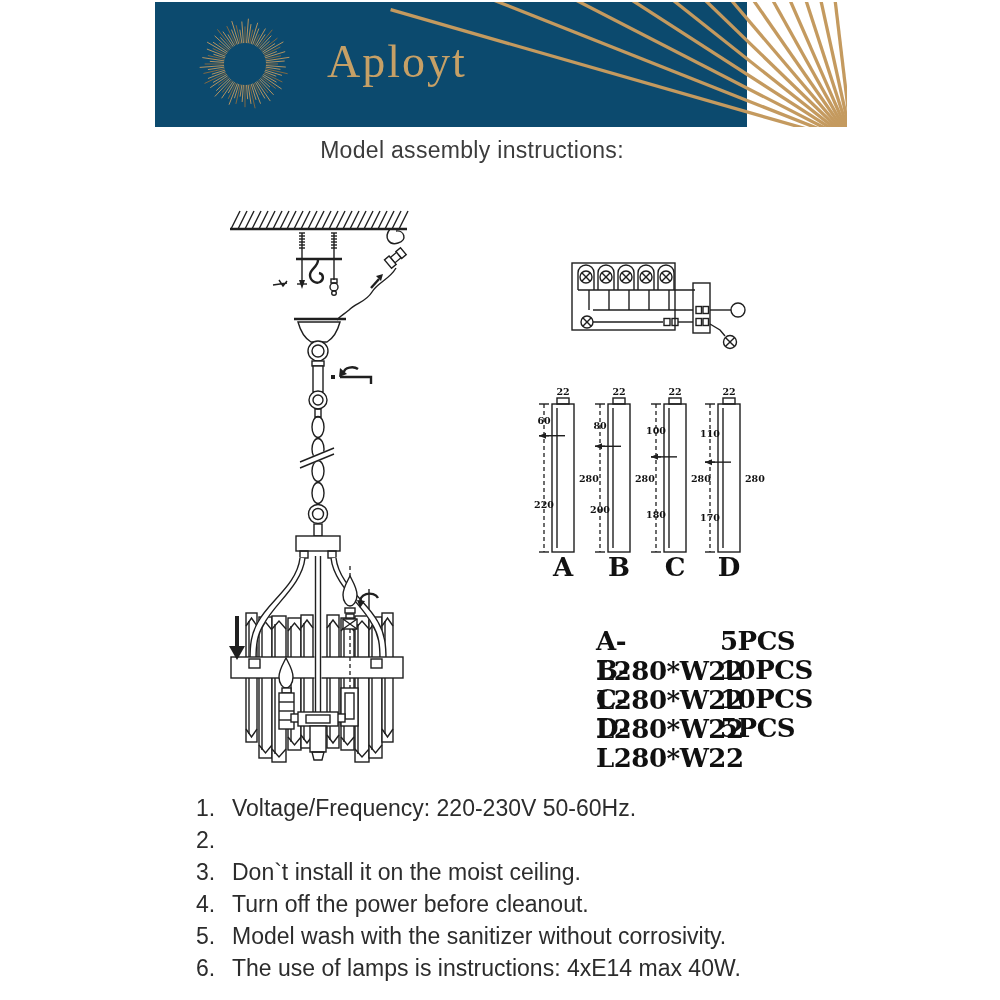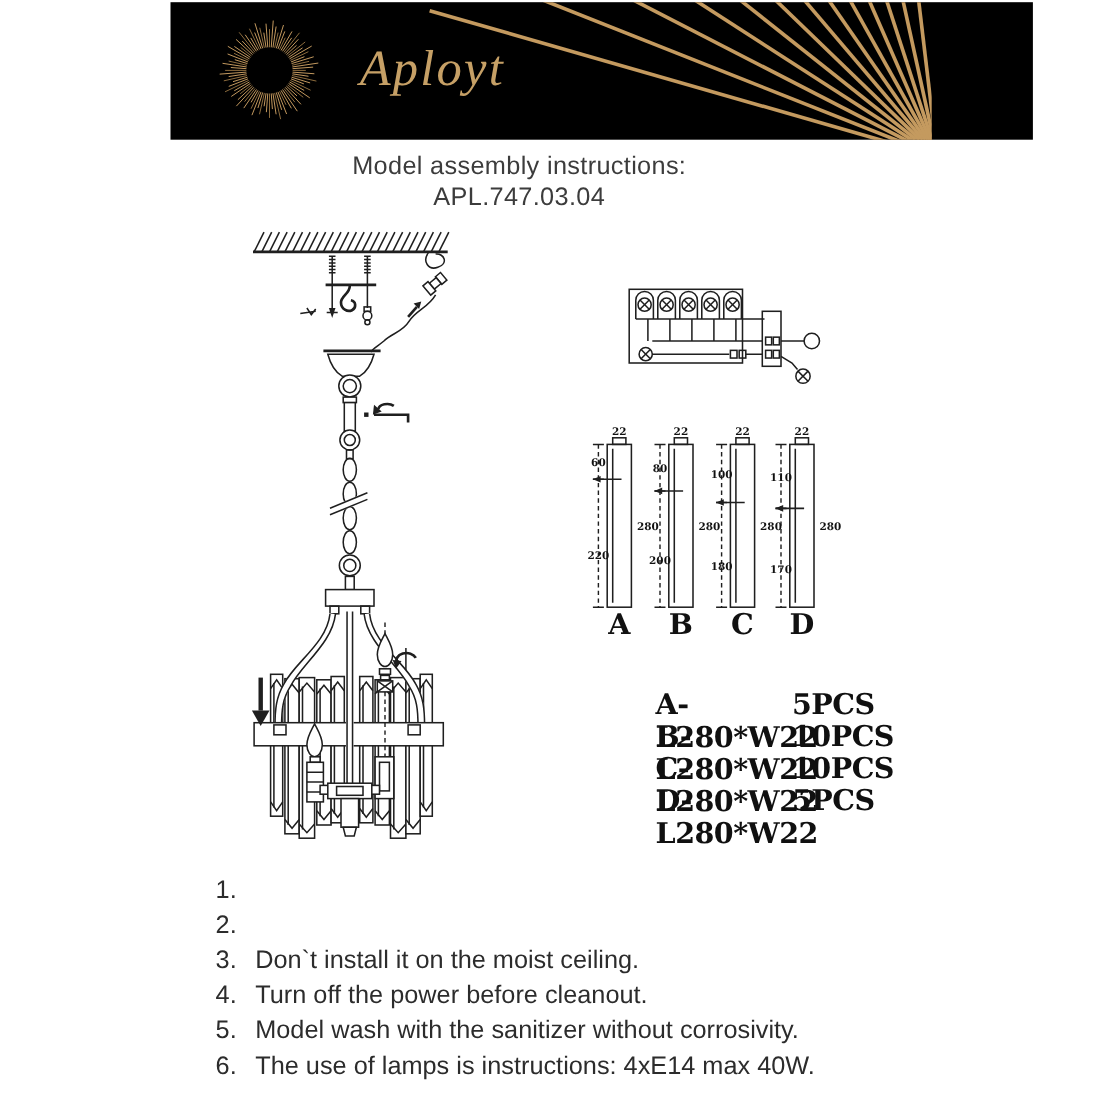"Aployt" .header { background: #000000 -> #0c4a6e; font-style: italic -> none; width: 784px -> 592px }
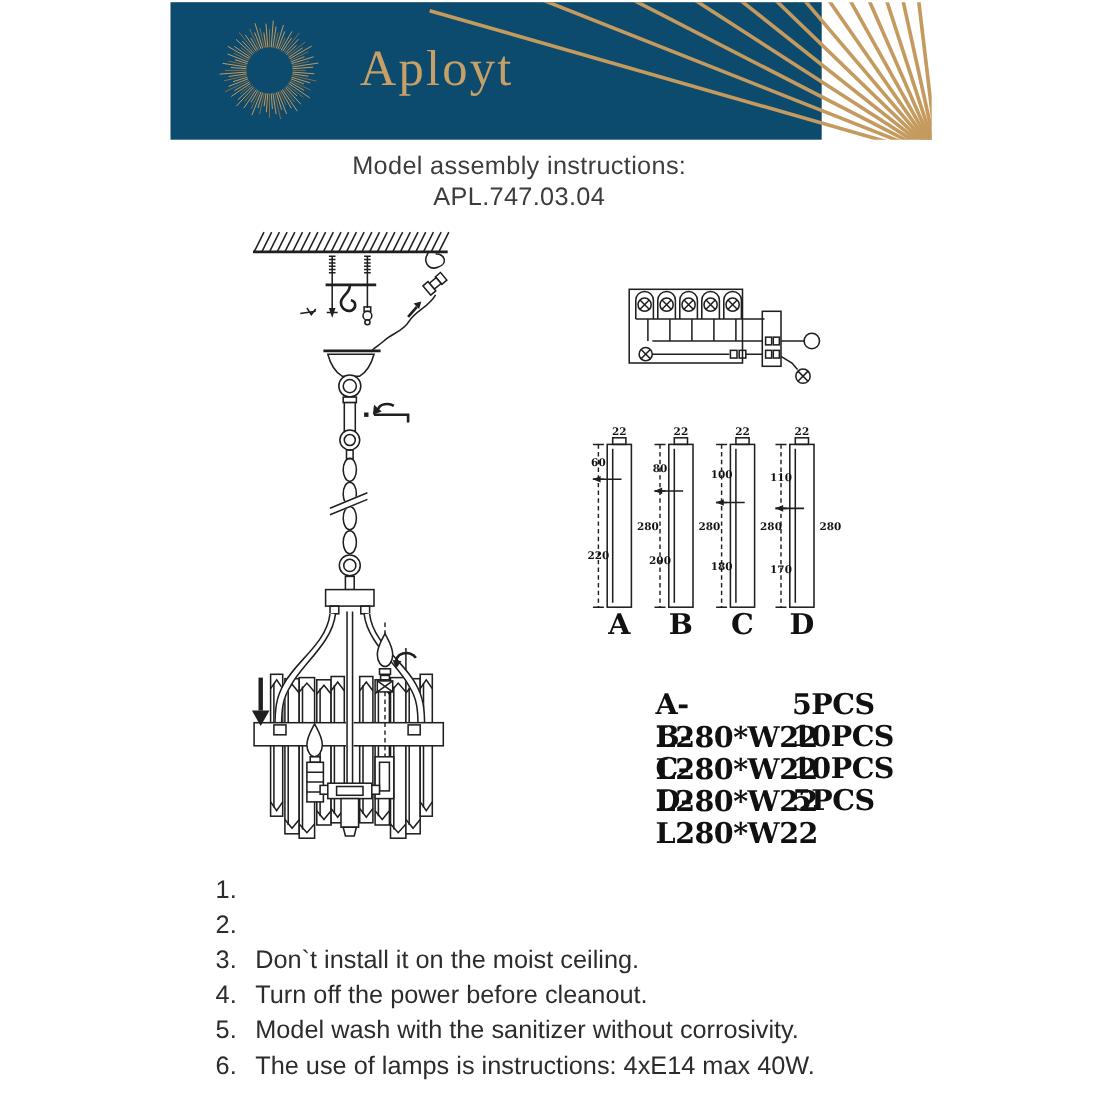"APL.747.03.04" div { html: <div>APL.747.03.04</div> -> none }
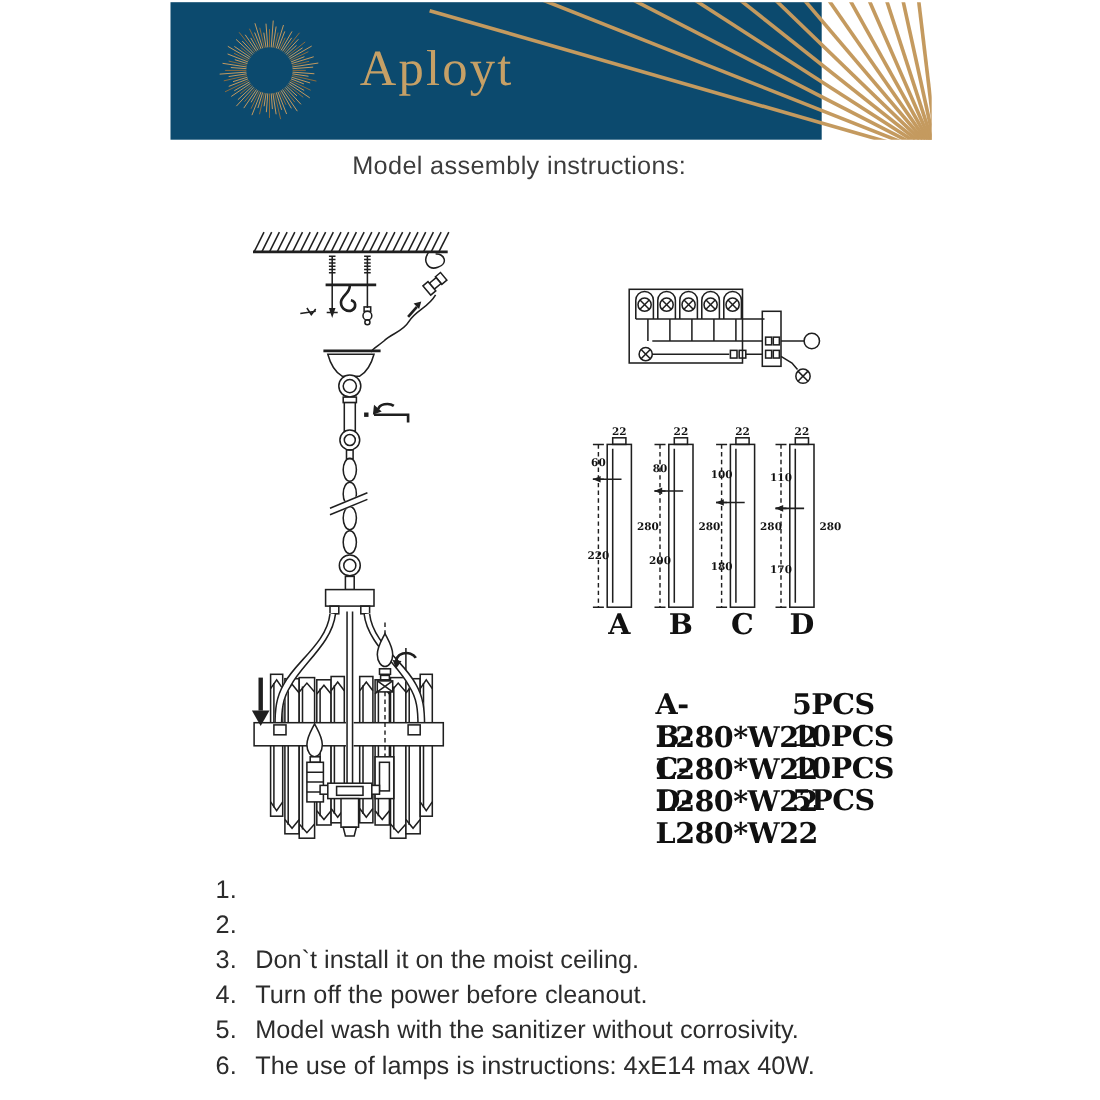"Voltage/Frequency: 220-230V 50-60Hz." span.txt { html: none -> <span>Voltage/Frequency: 220-230V 50-60Hz.</span> }
